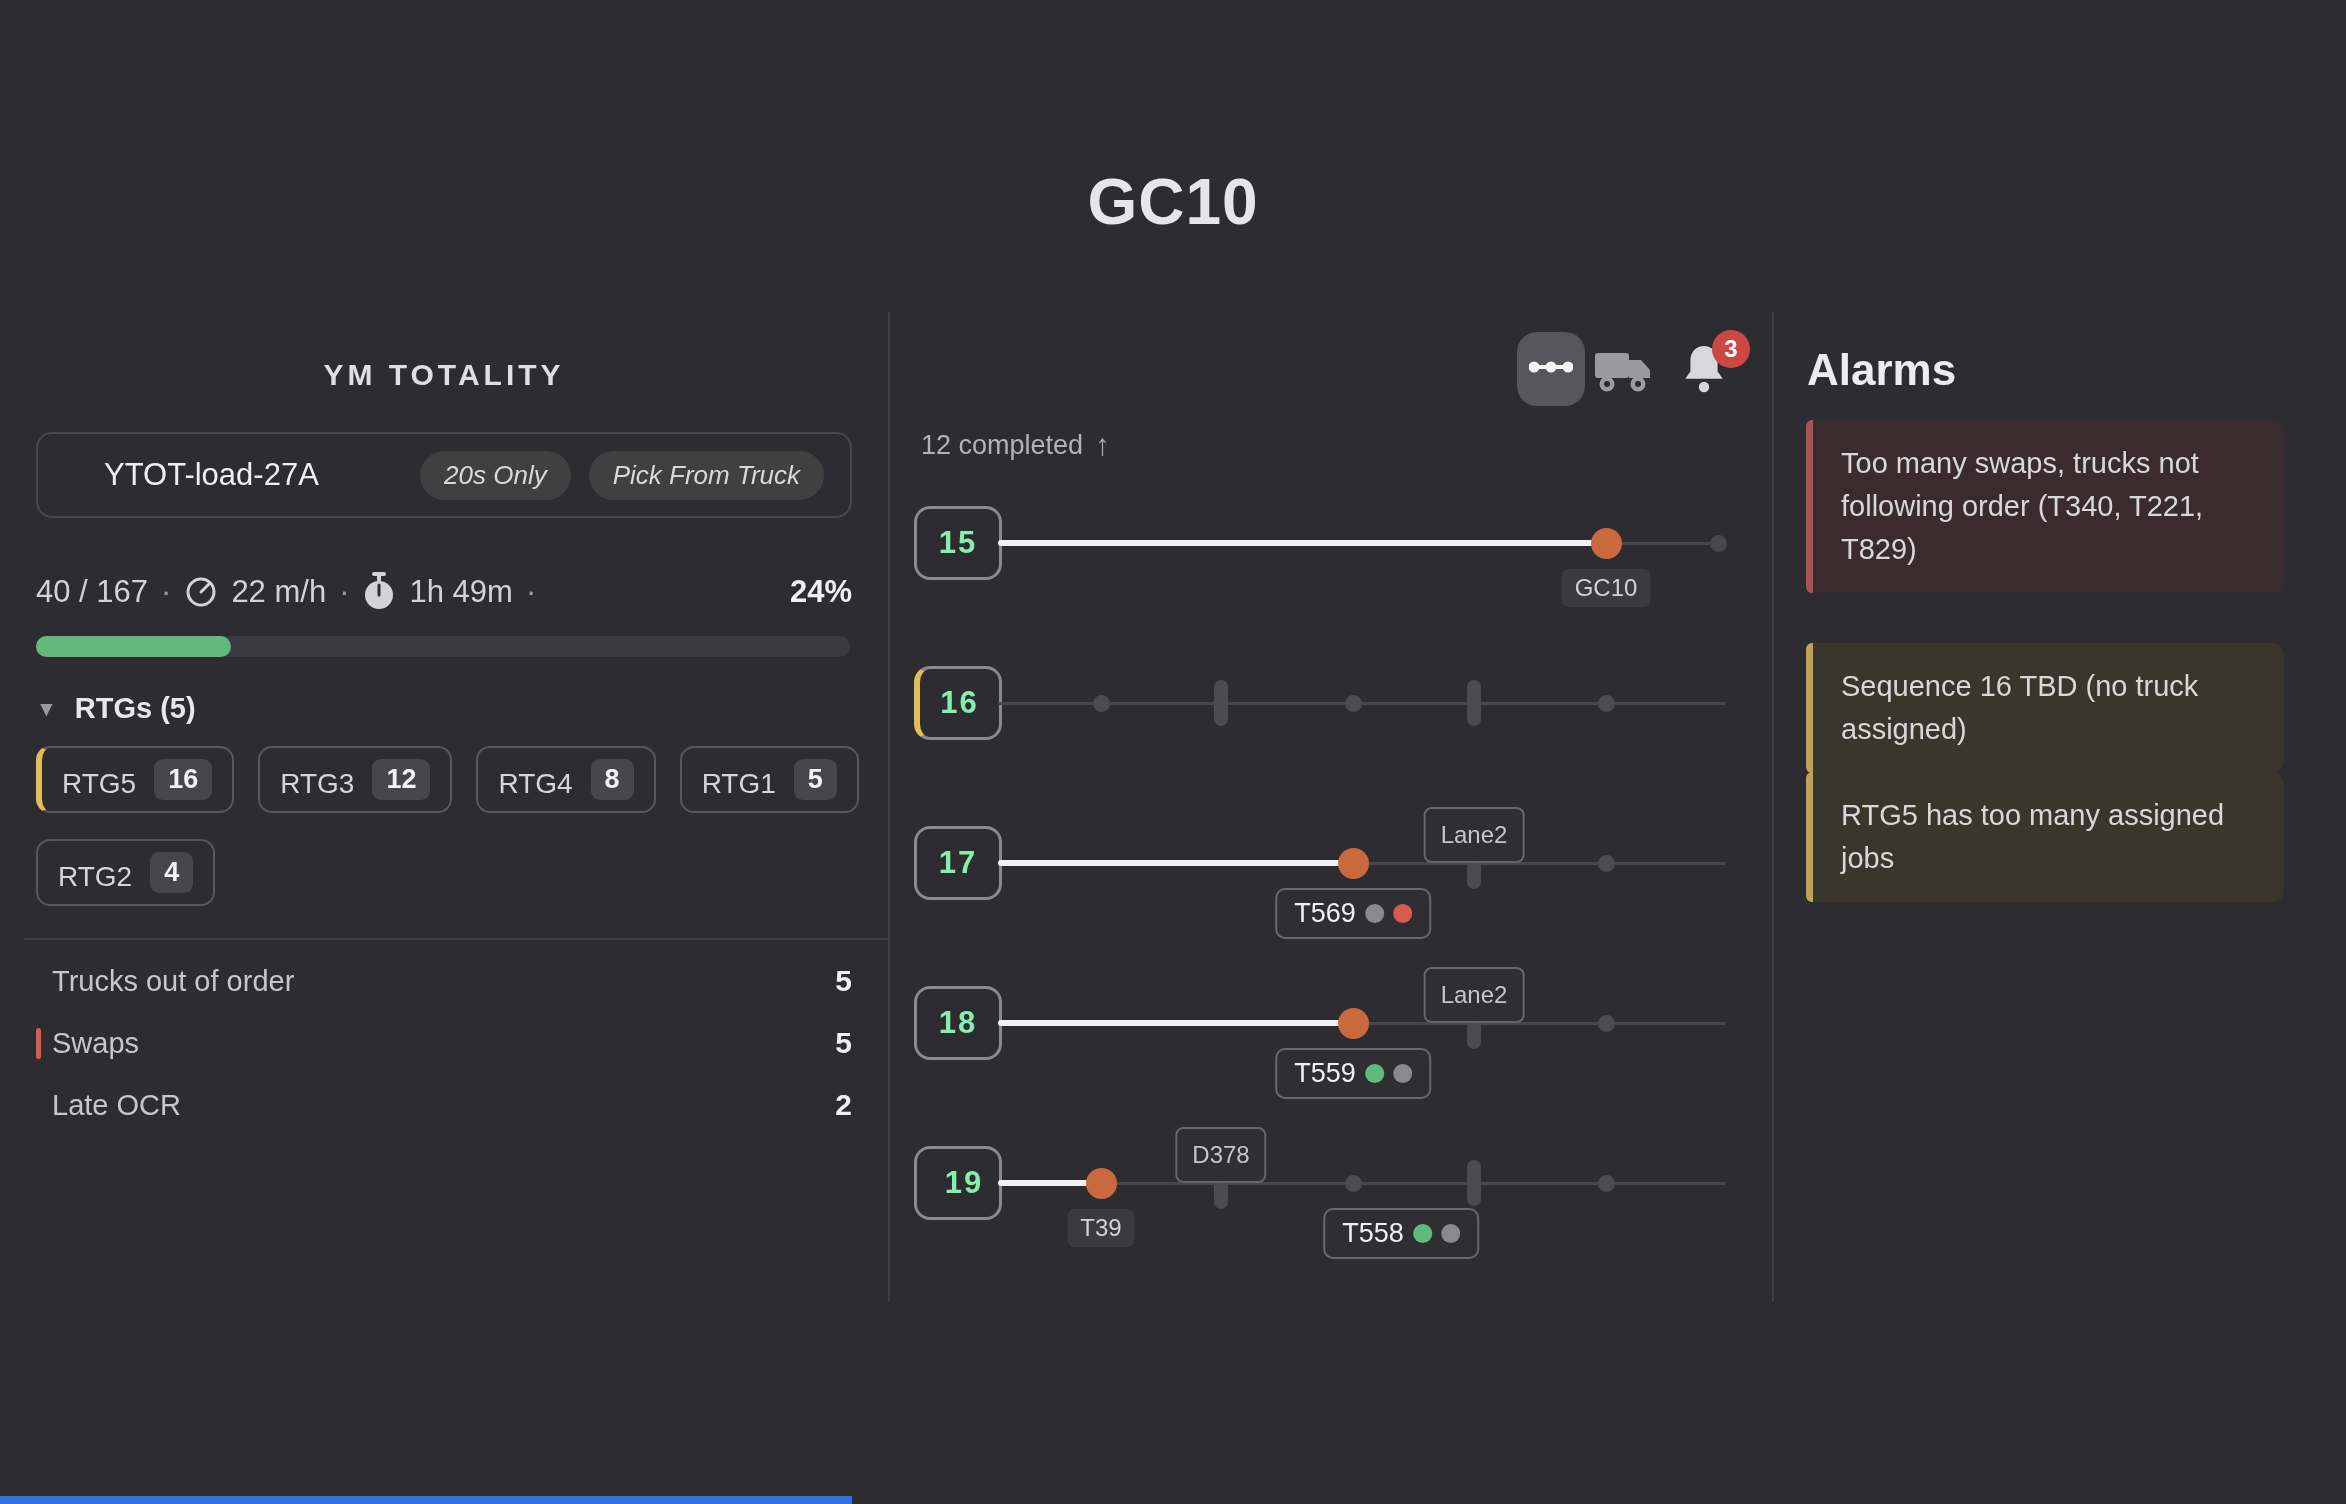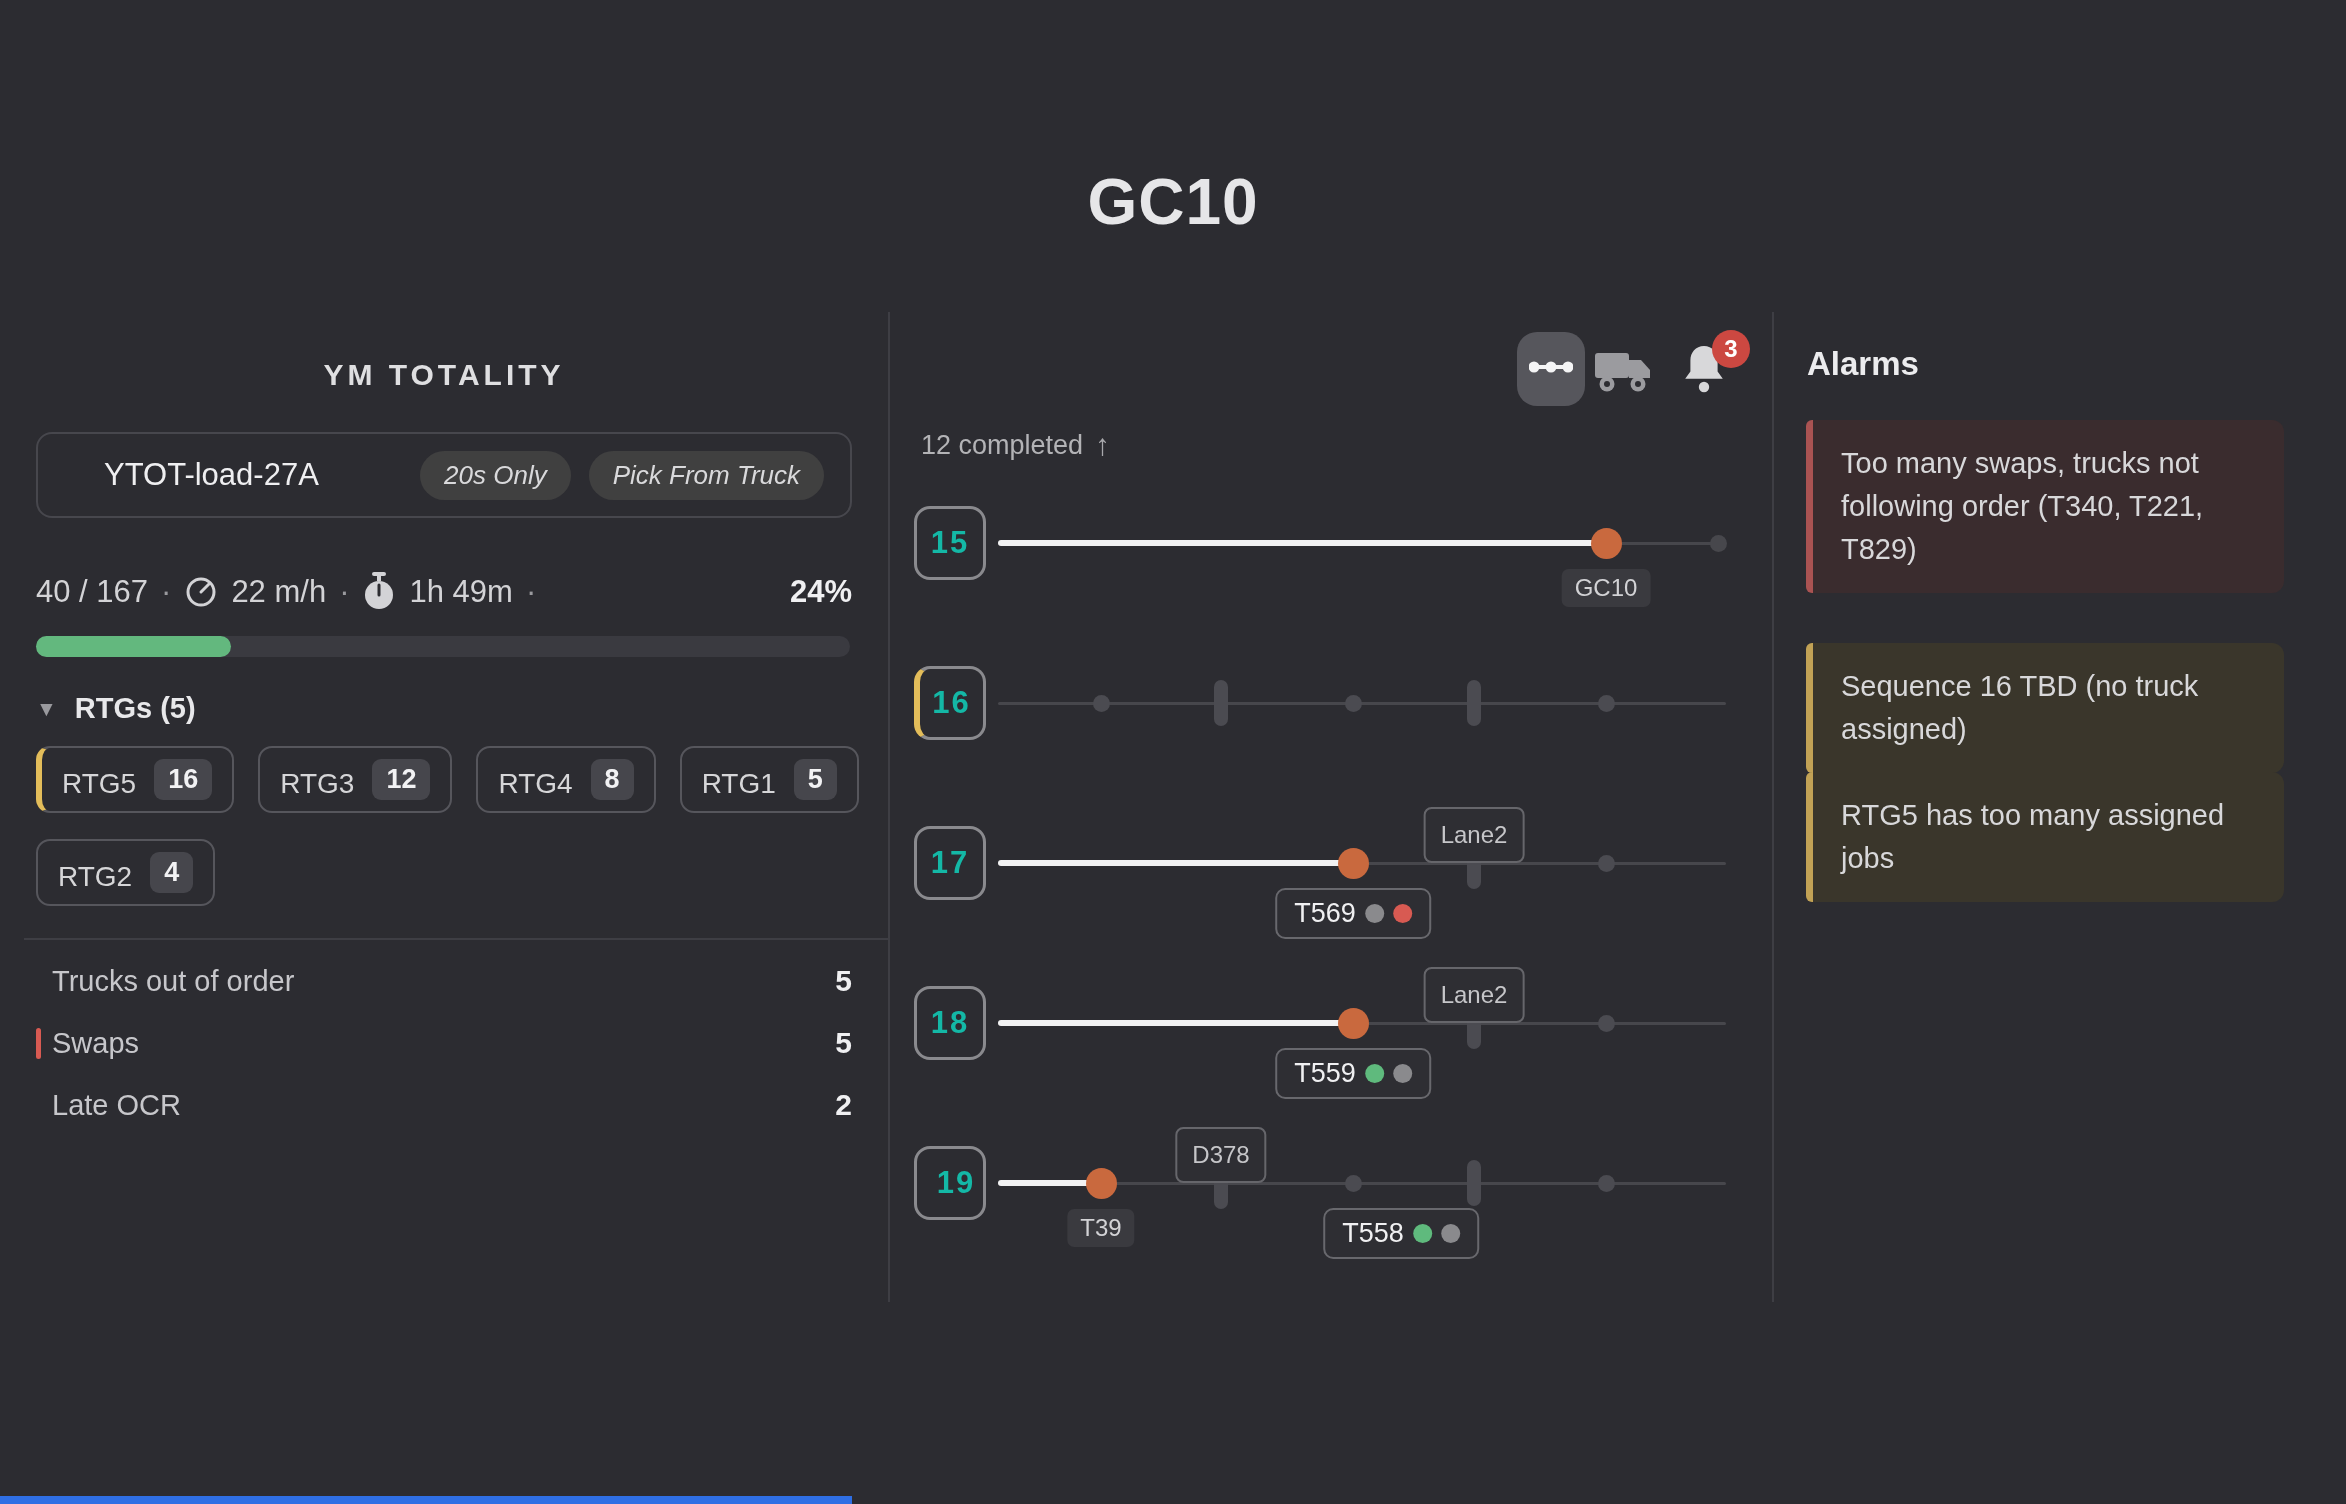"Alarms" .alarms-heading { font-size: 33px -> 44px }
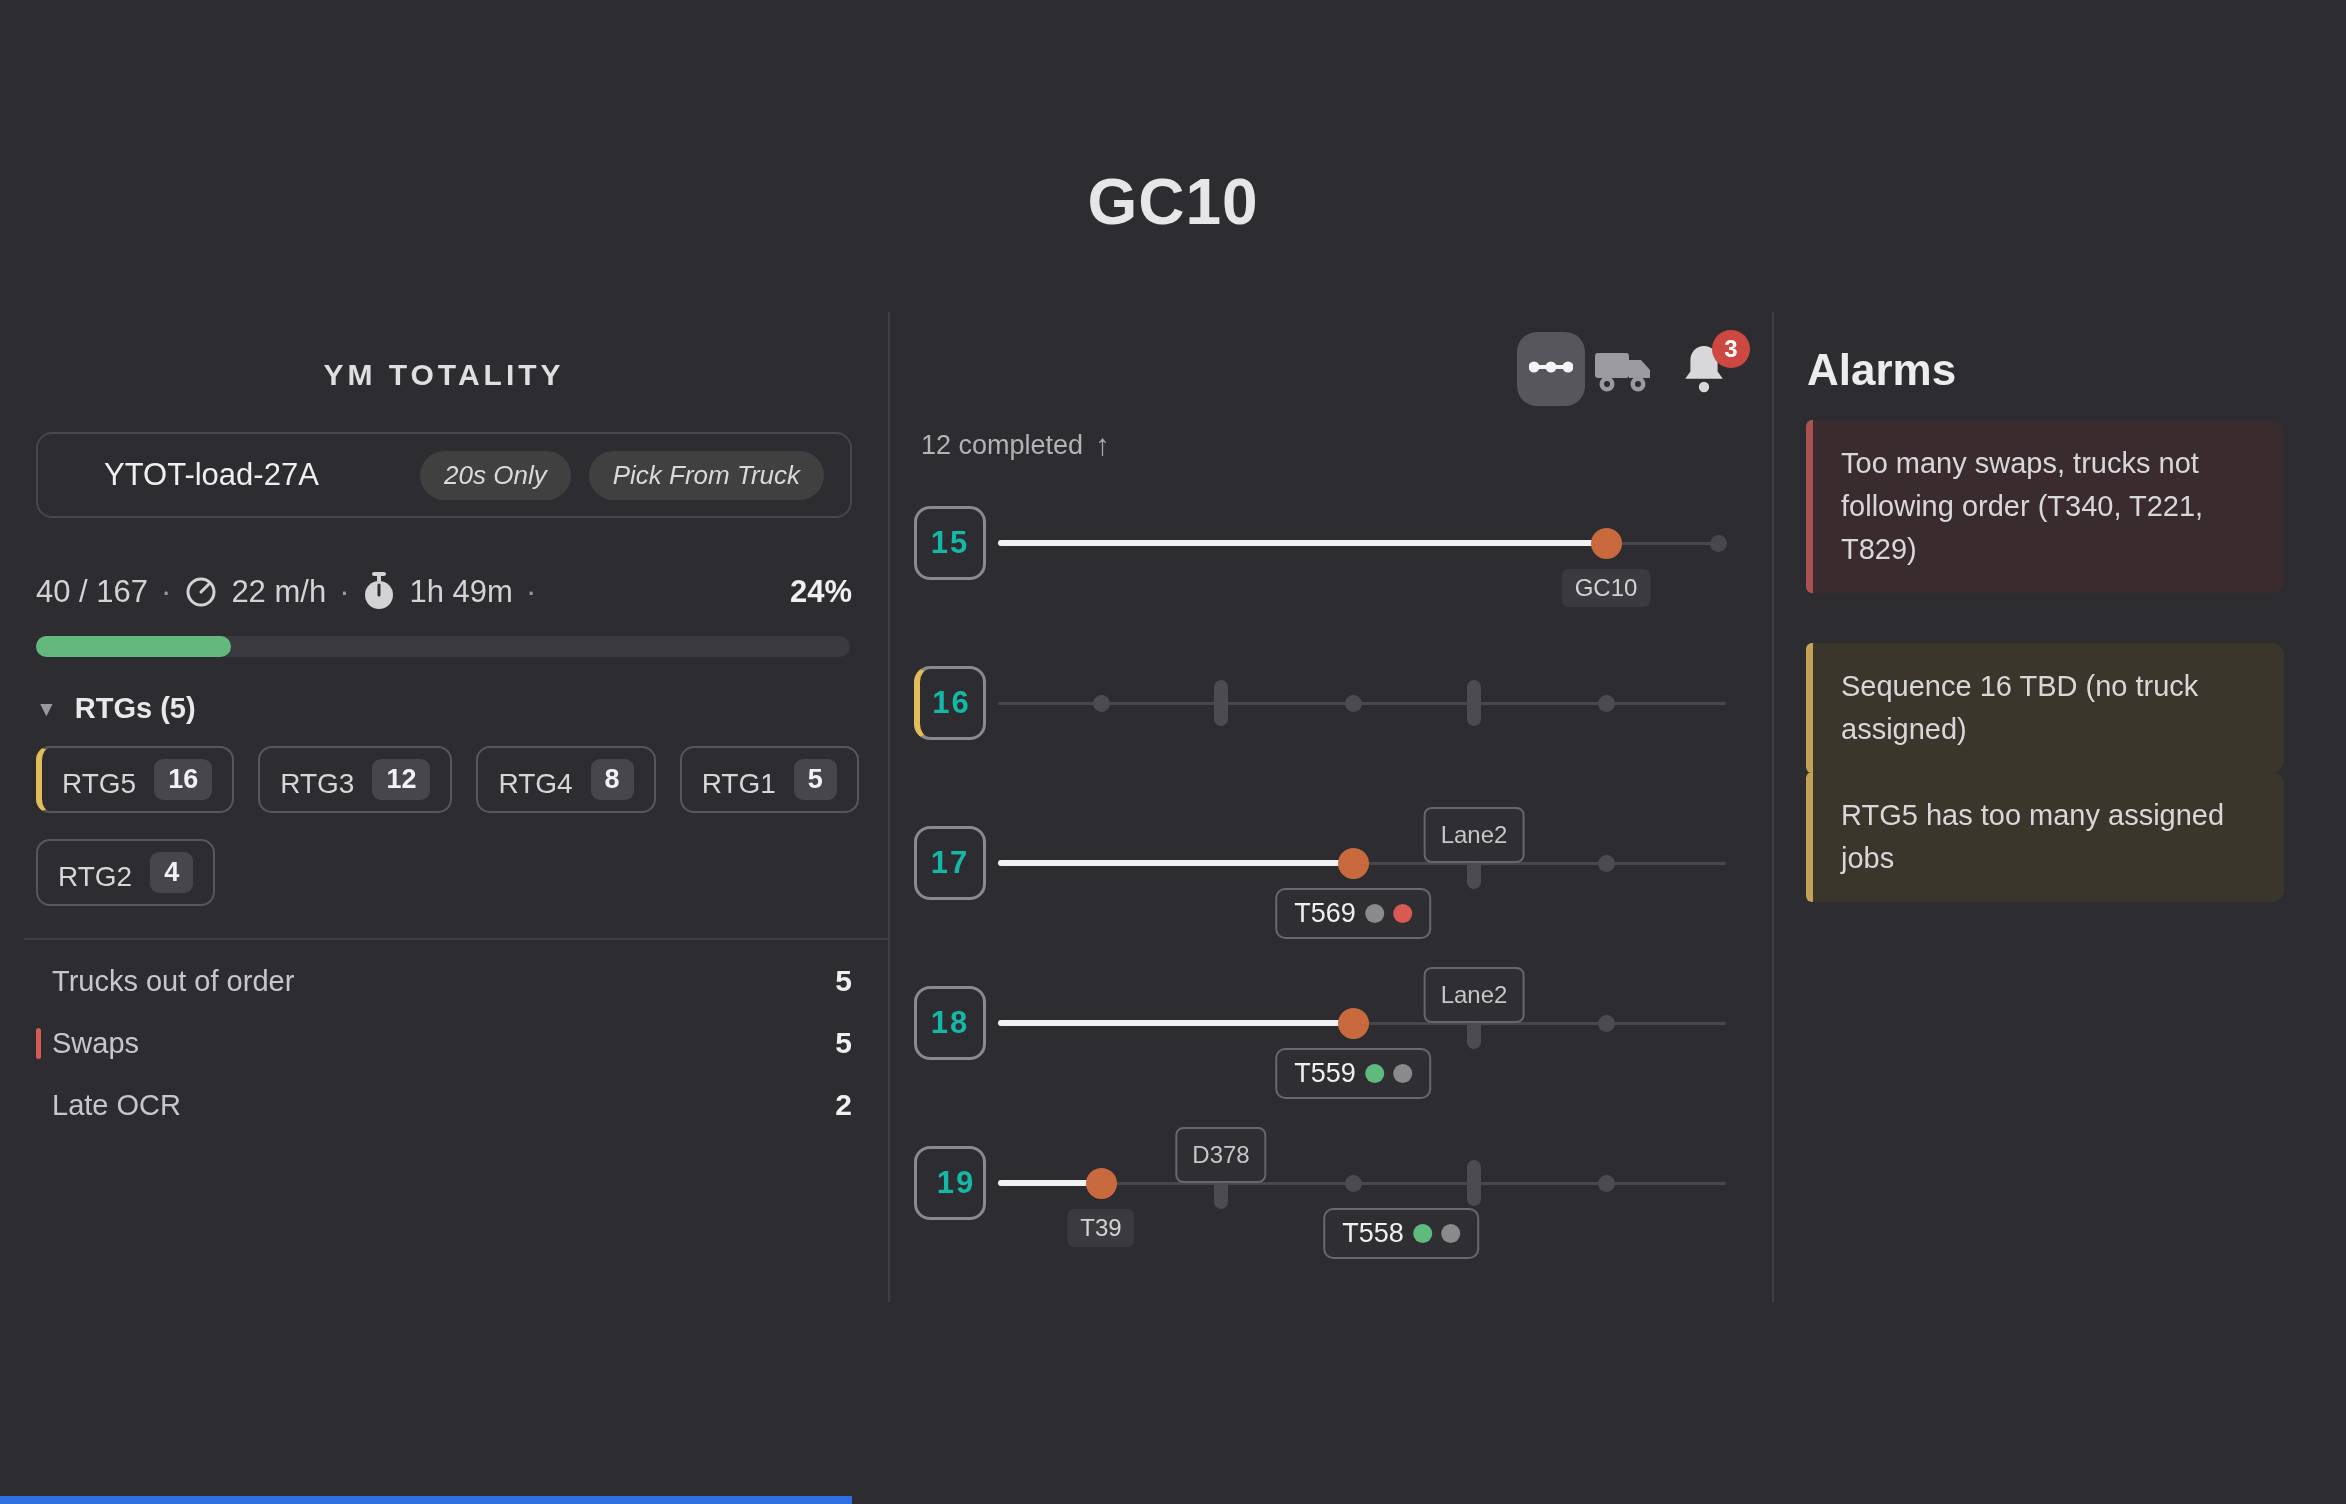"15" .seq-box { color: #14b8a6 -> #86efac; width: 72px -> 88px }
